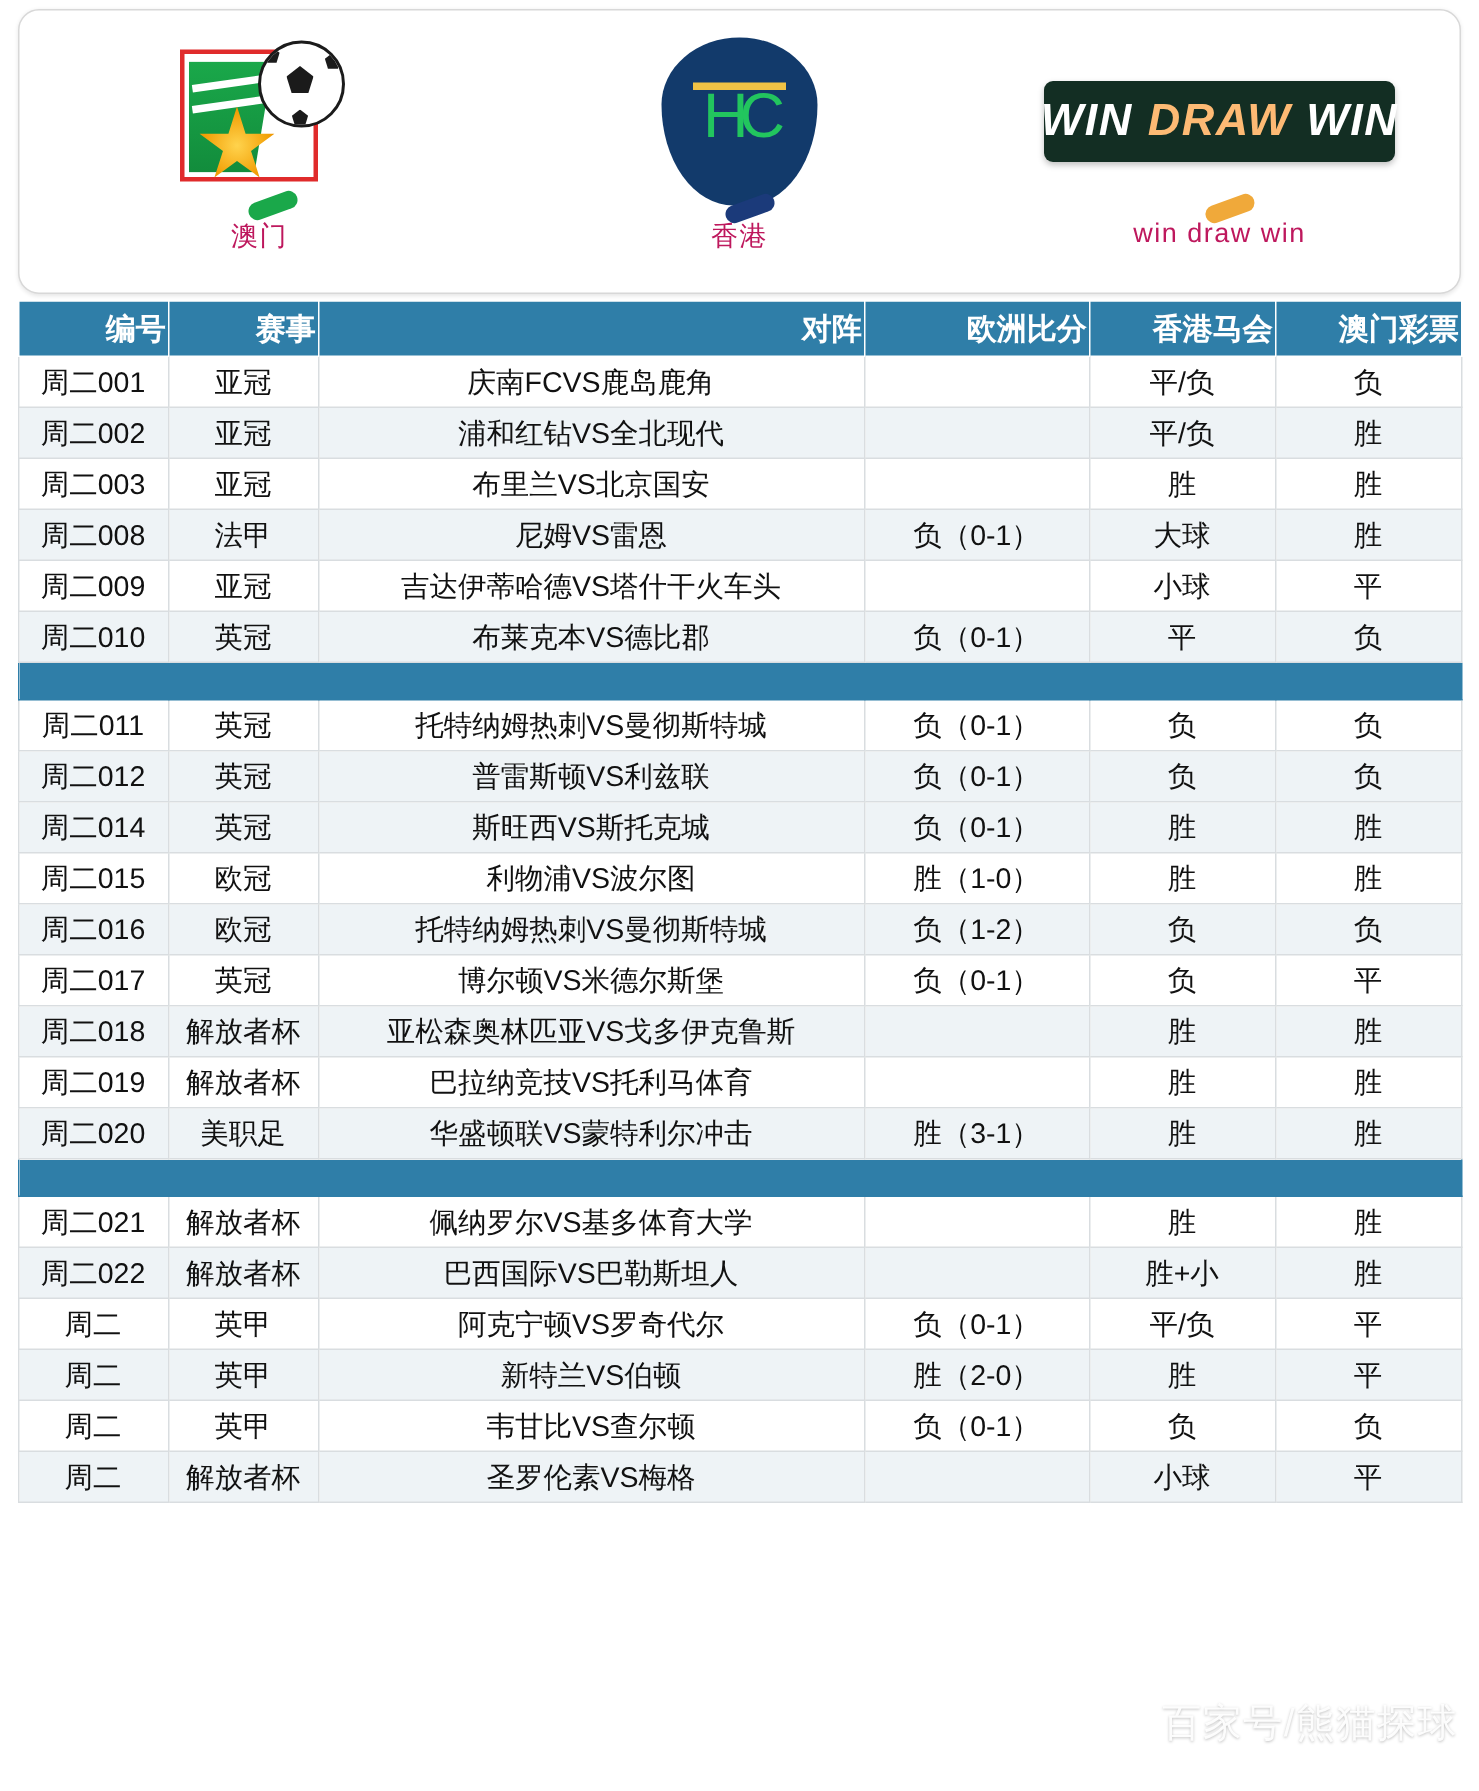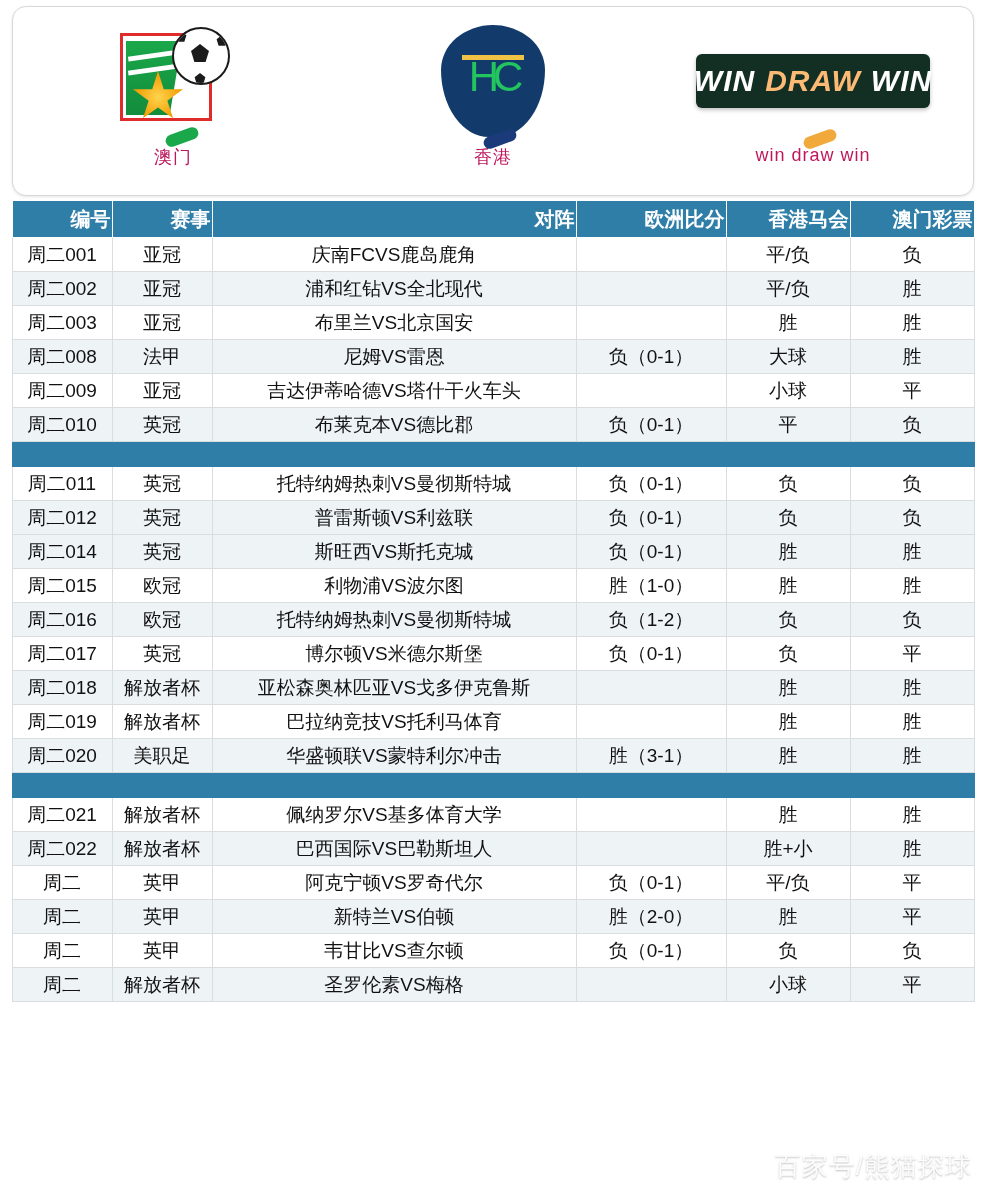"百家号/熊猫探球" .watermark { bottom: 10px -> 28px }
